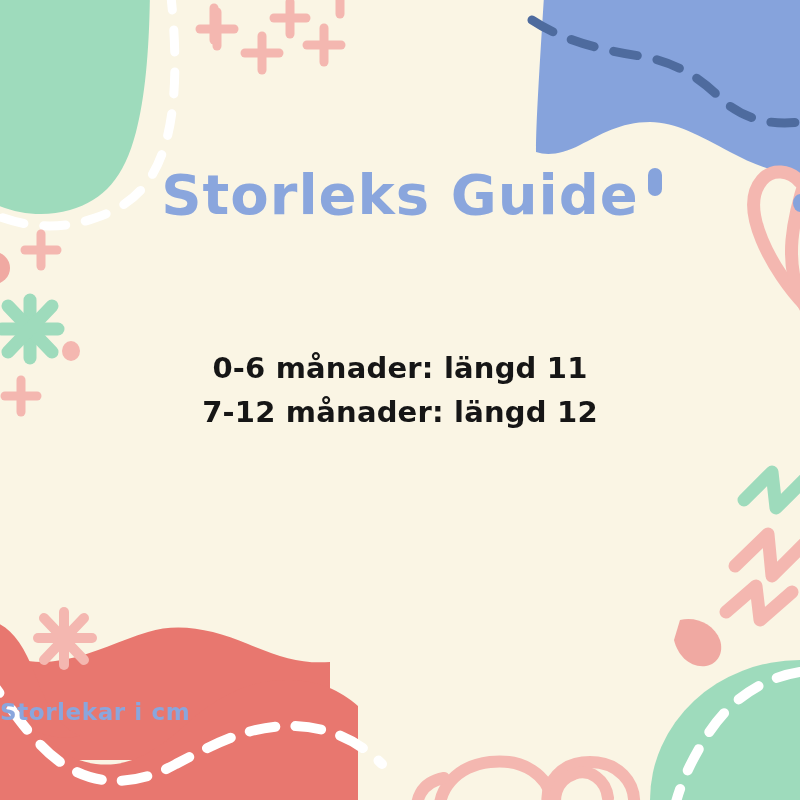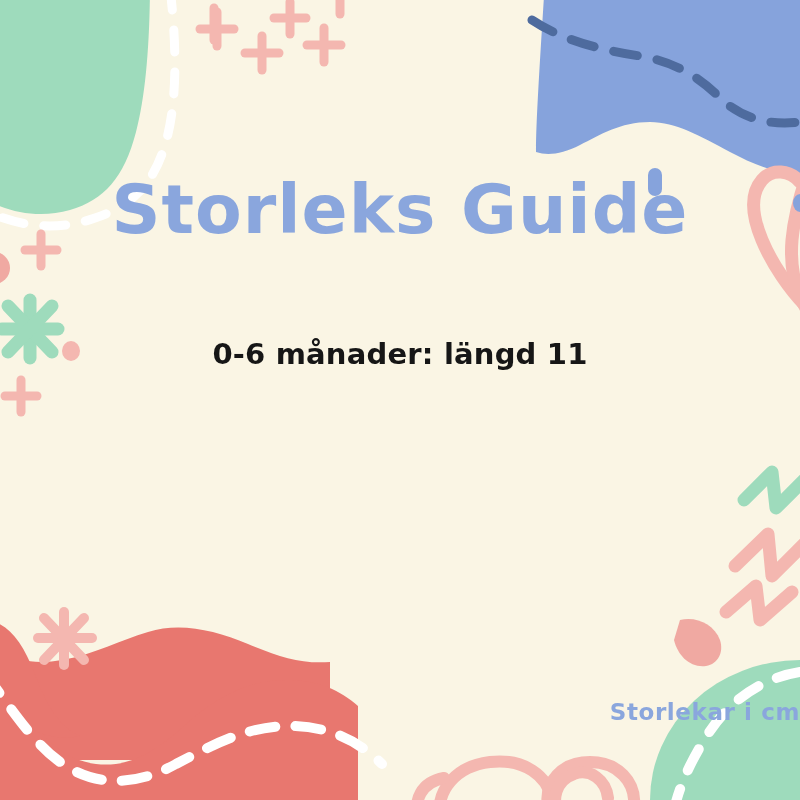"Storleks Guide" .poster-title { font-size: 68px -> 56px; margin: 16px -> 8px }
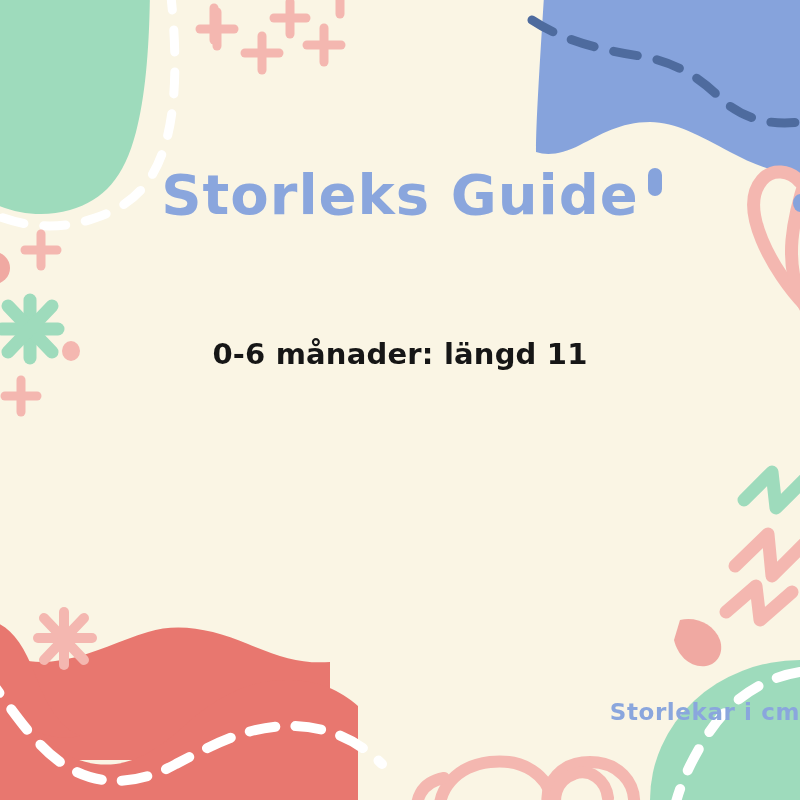"0-6 månader: längd 11" .size-list { margin: 2px -> 16px }
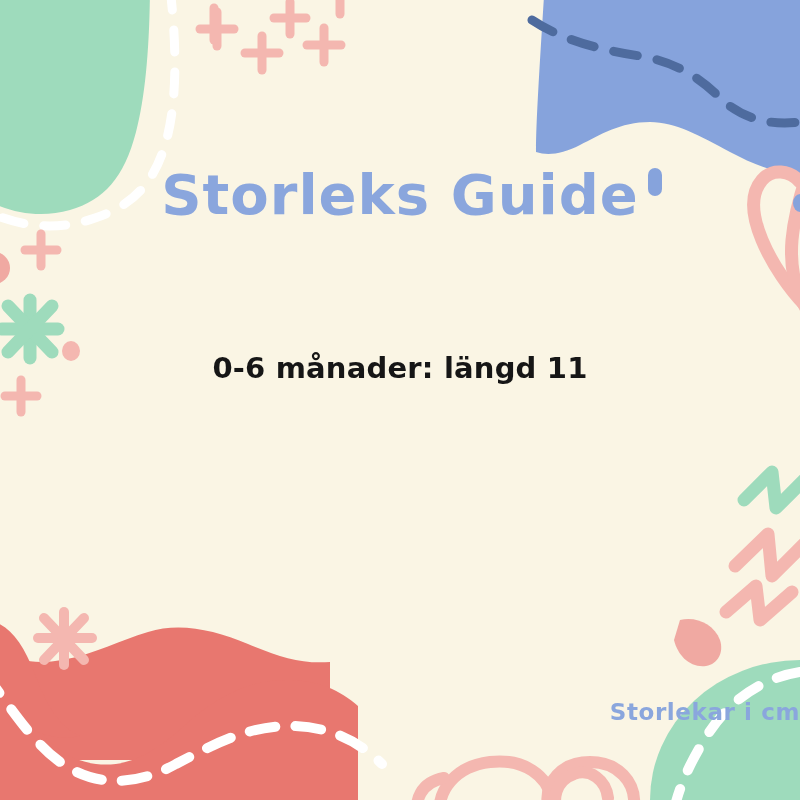"7-12 månader: längd 12" li.size-row { html: none -> <li>7-12 månader: längd 12</li> }
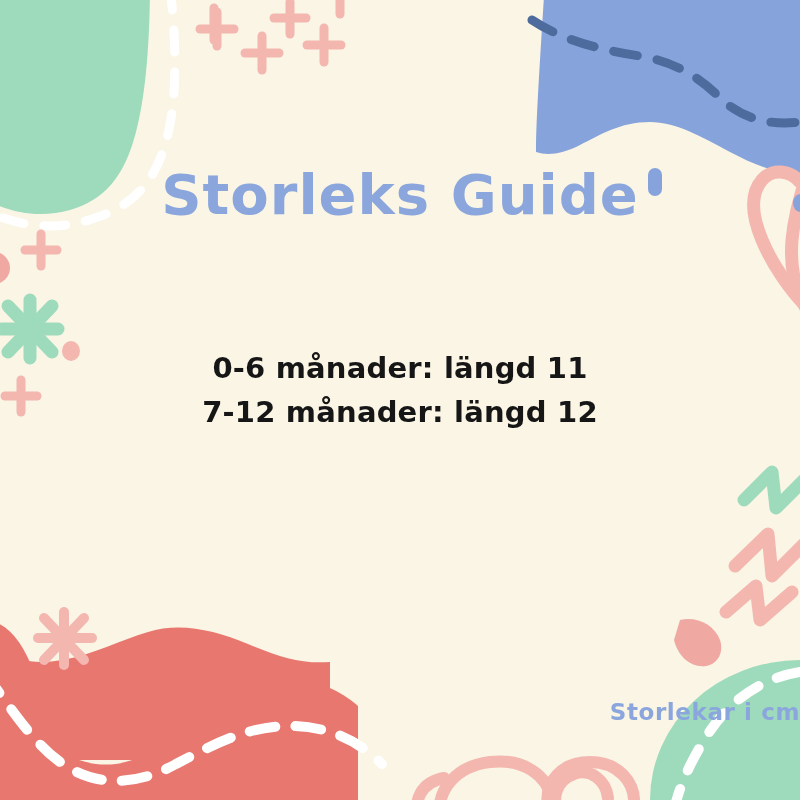"Storlekar i cm" .poster-footer { text-align: right -> left }
